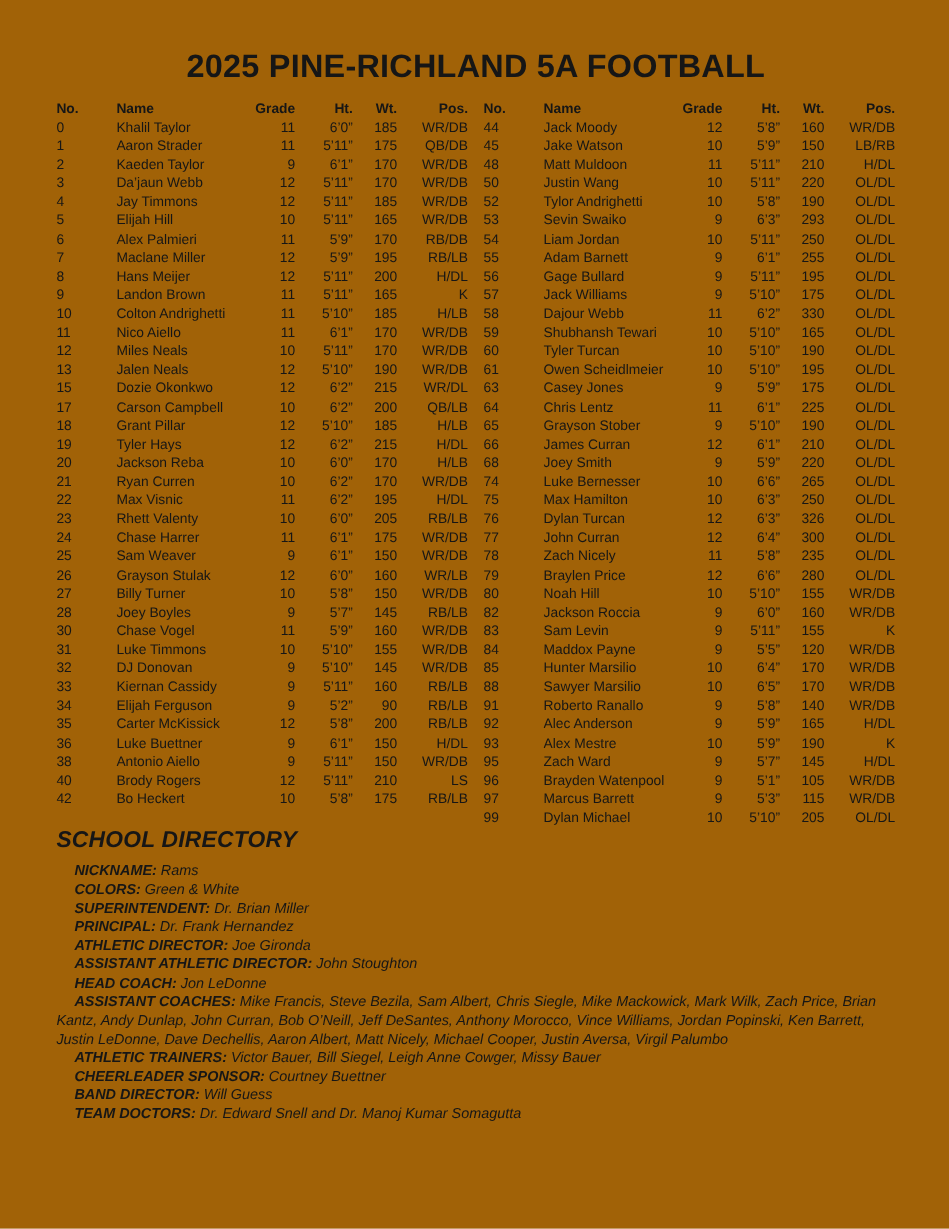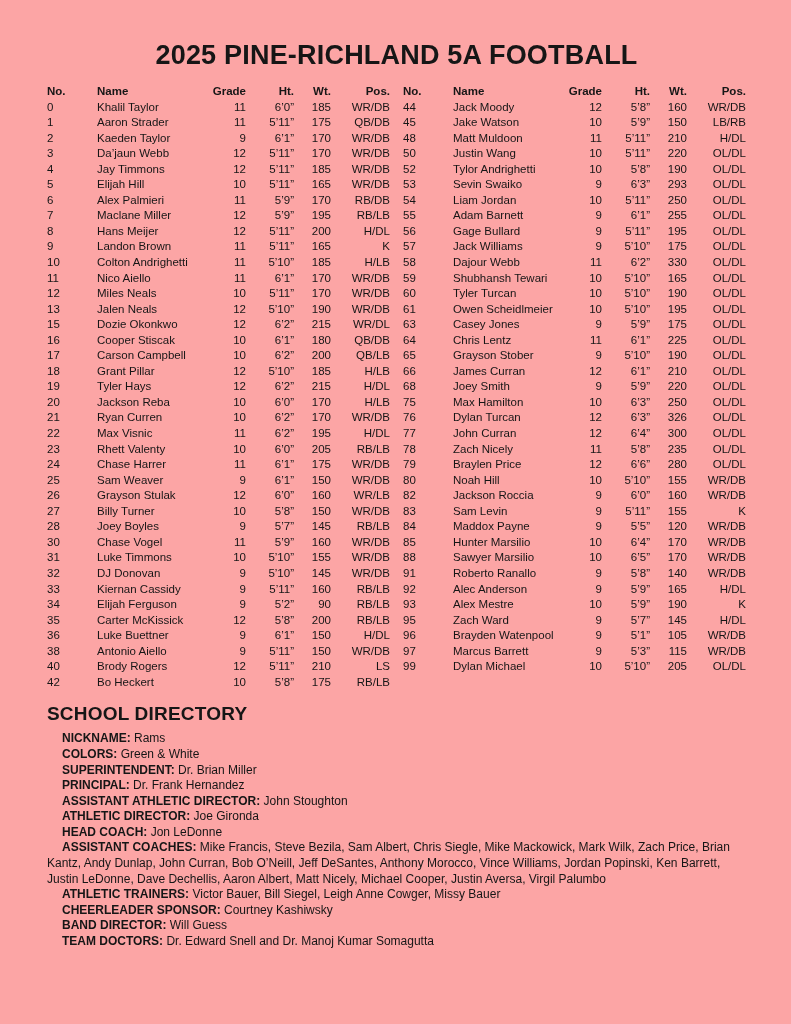"2025 PINE-RICHLAND 5A FOOTBALL" .page { background: #fca5a5 -> #a16207 }
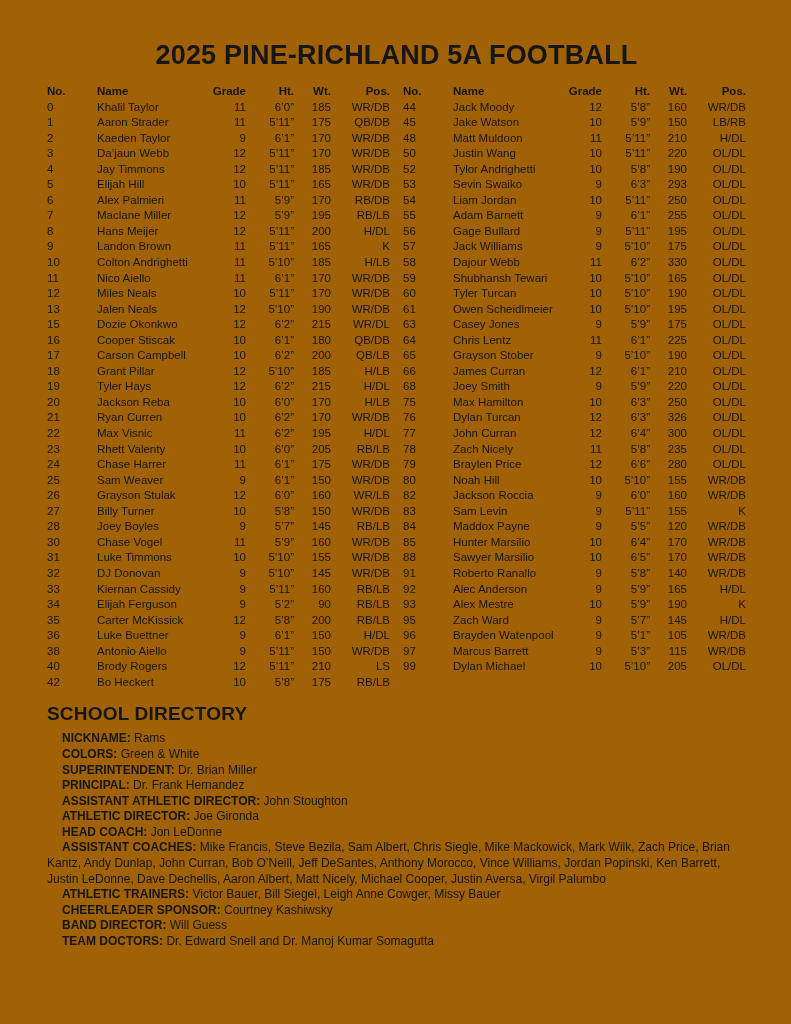"16" tr { html: <tr> <td>16</td> <td>Cooper Stiscak</td> <td>10</td> <td>6’1”</td> <td>180</td> <td>QB/DB</td> </tr> -> none }
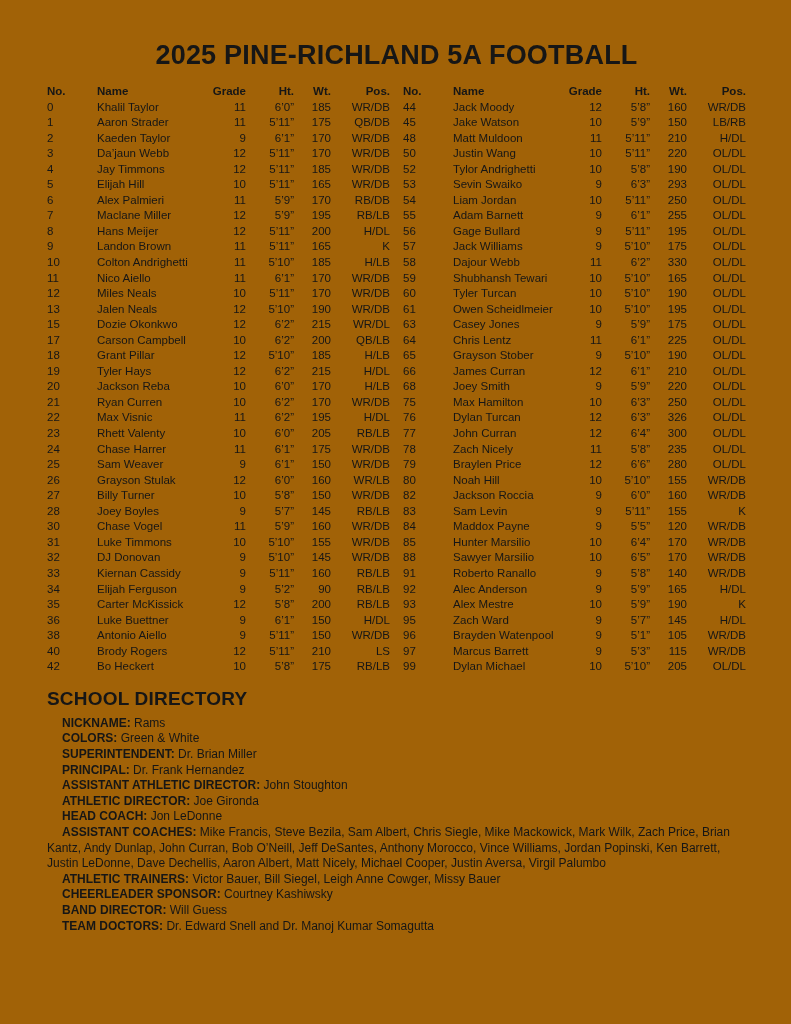"74" tr { html: none -> <tr> <td>74</td> <td>Luke Bernesser</td> <td>10</td> <td>6’6”</td> <td>265</td> <td>OL/DL</td> </tr> }
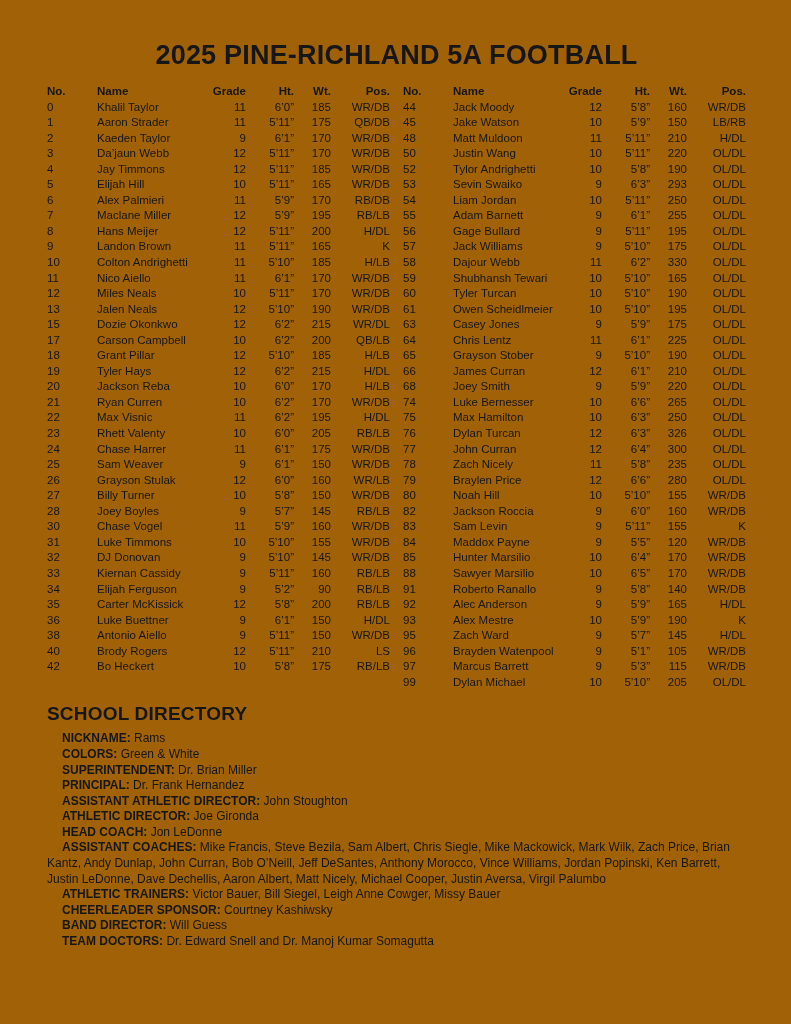"SCHOOL DIRECTORY" .directory { font-style: none -> italic; margin-top: 13px -> 0 }
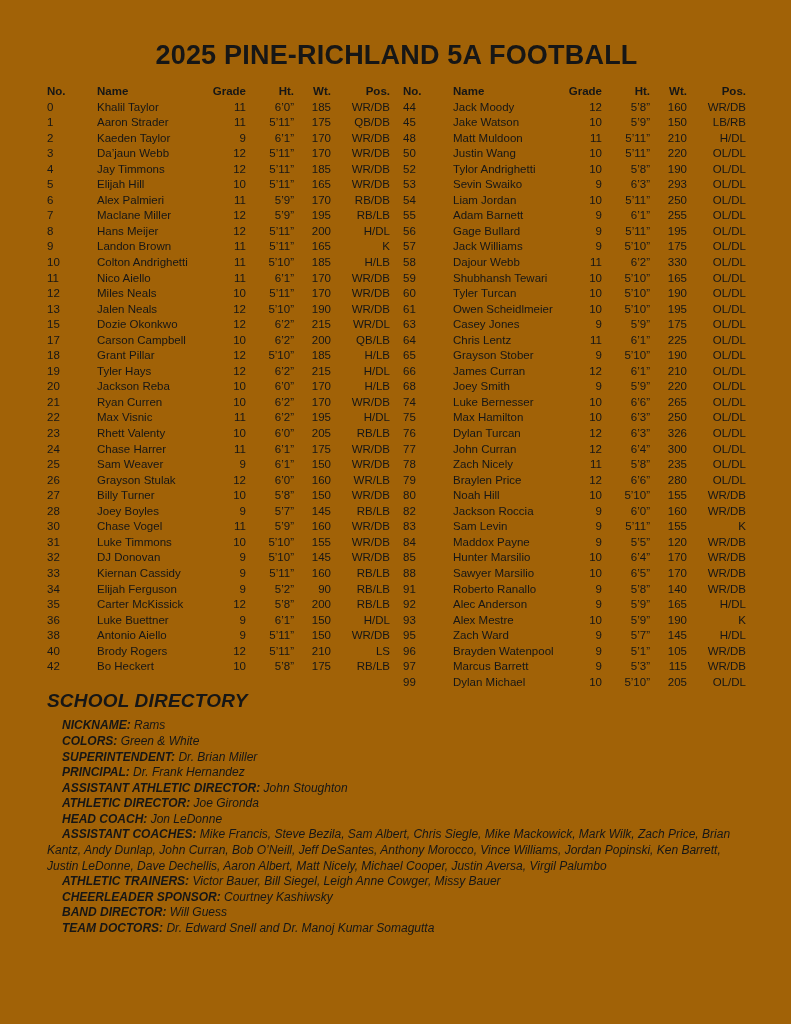"ASSISTANT ATHLETIC DIRECTOR: John" div.dir-line { order: before "ATHLETIC DIRECTOR: Joe Gironda" -> after "ATHLETIC DIRECTOR: Joe Gironda" }
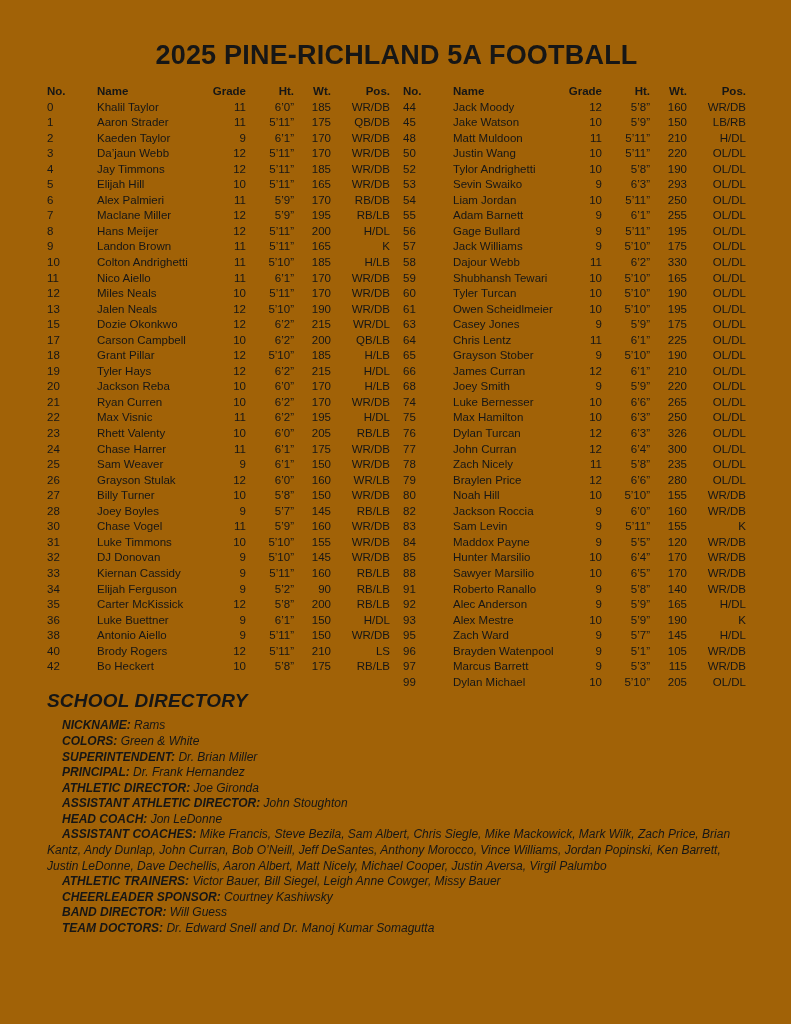"Courtney Kashiwsky" span { text: Kashiwsky -> Buettner }
